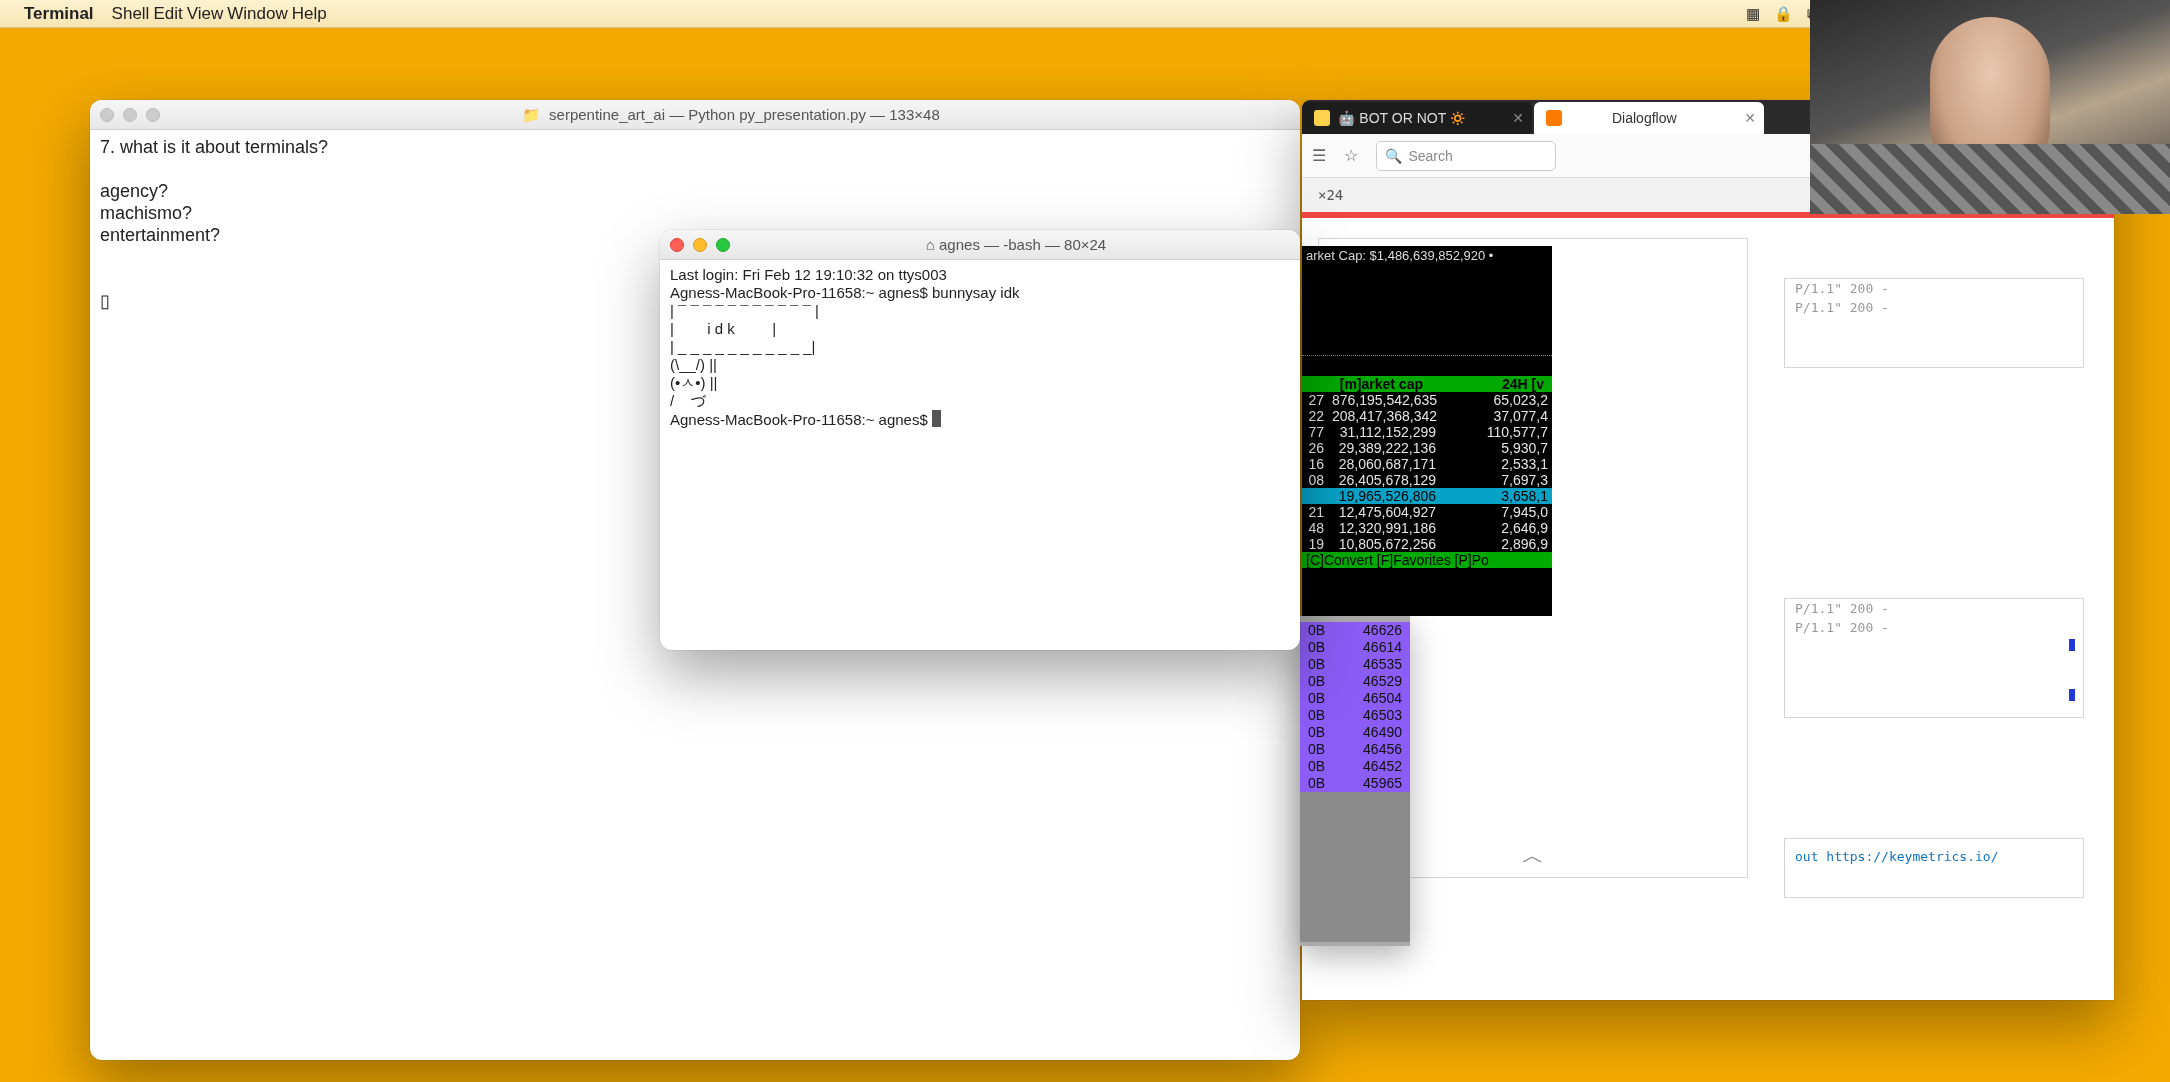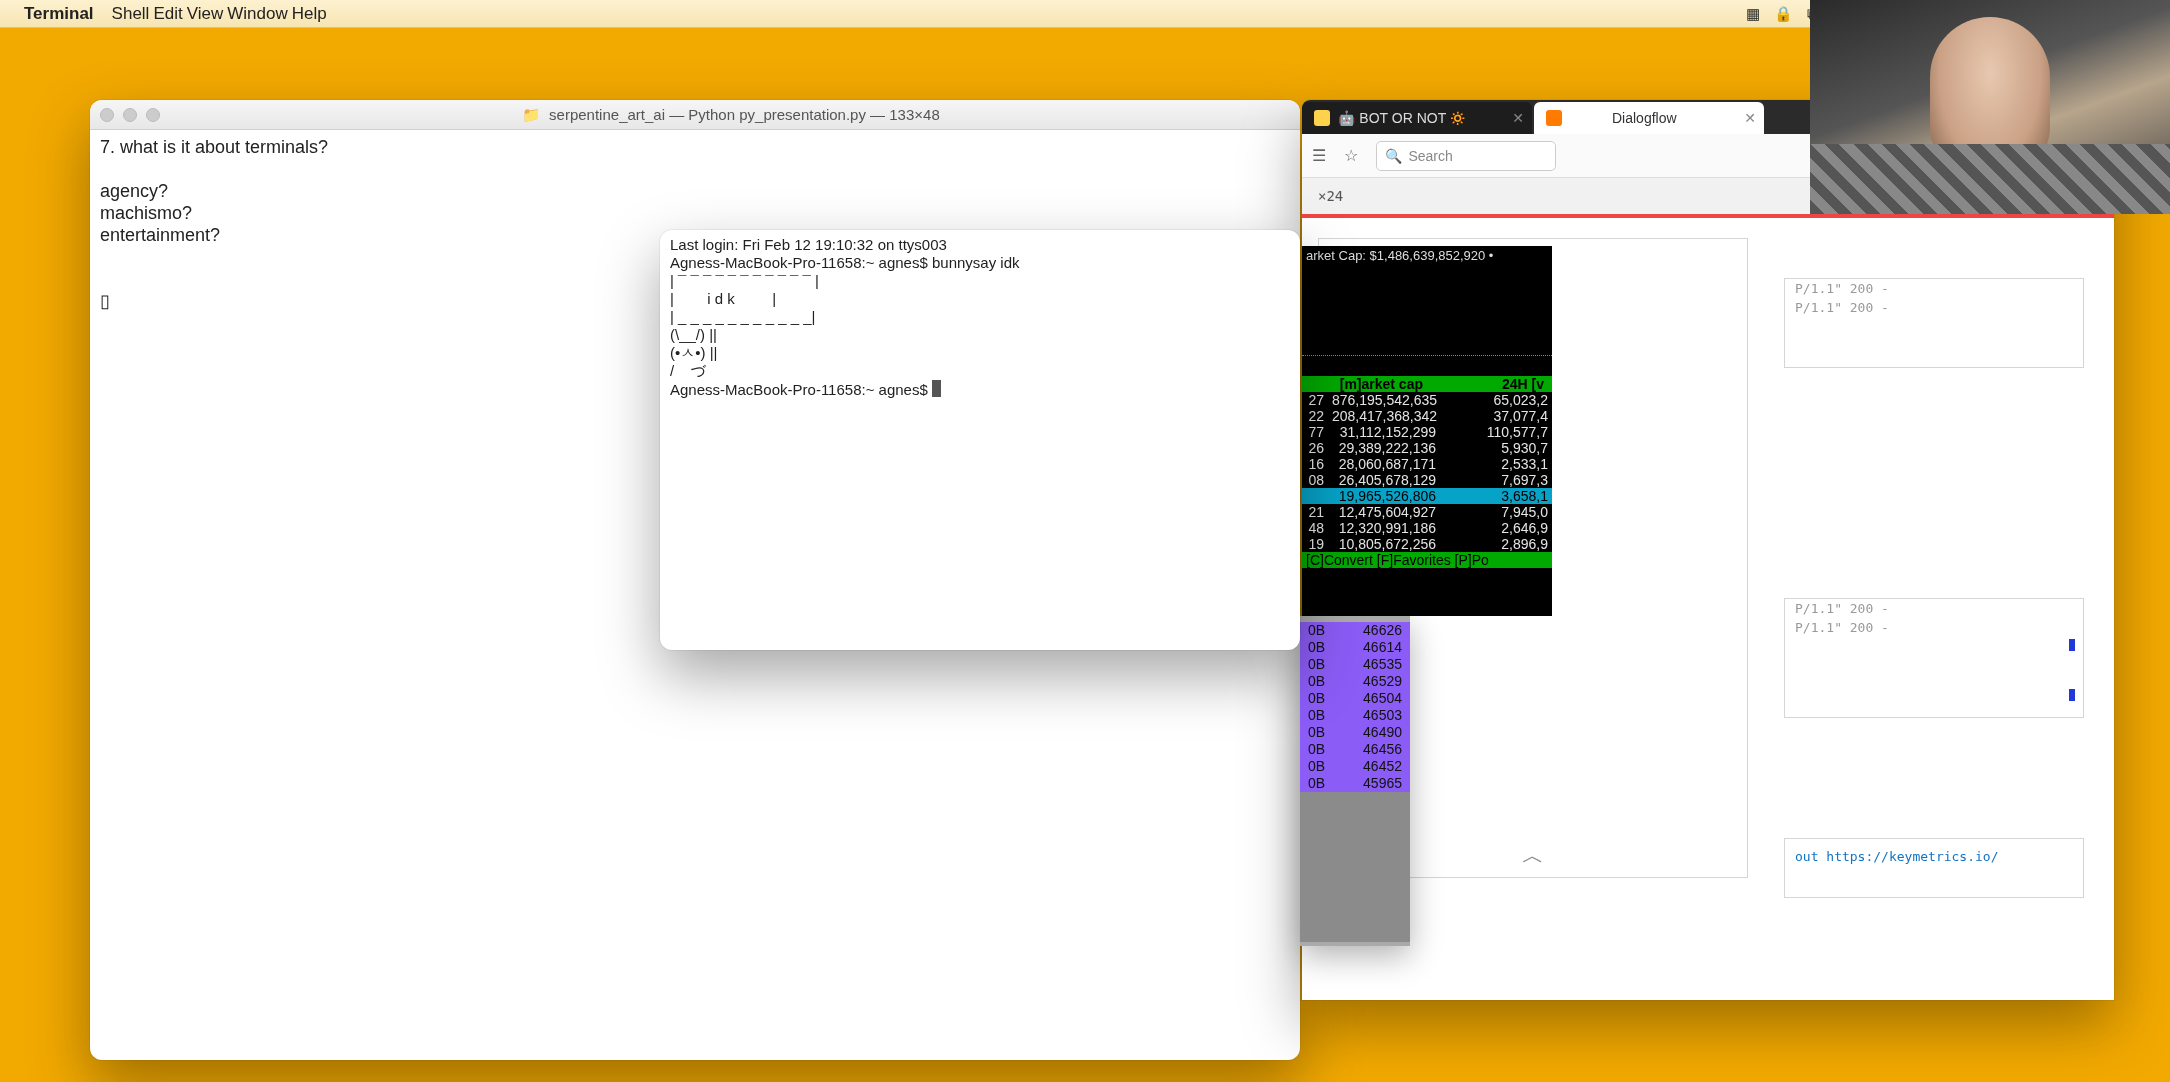"×24" .subbar { border-bottom: 4px solid #ef4444 -> 6px solid #ef4444 }
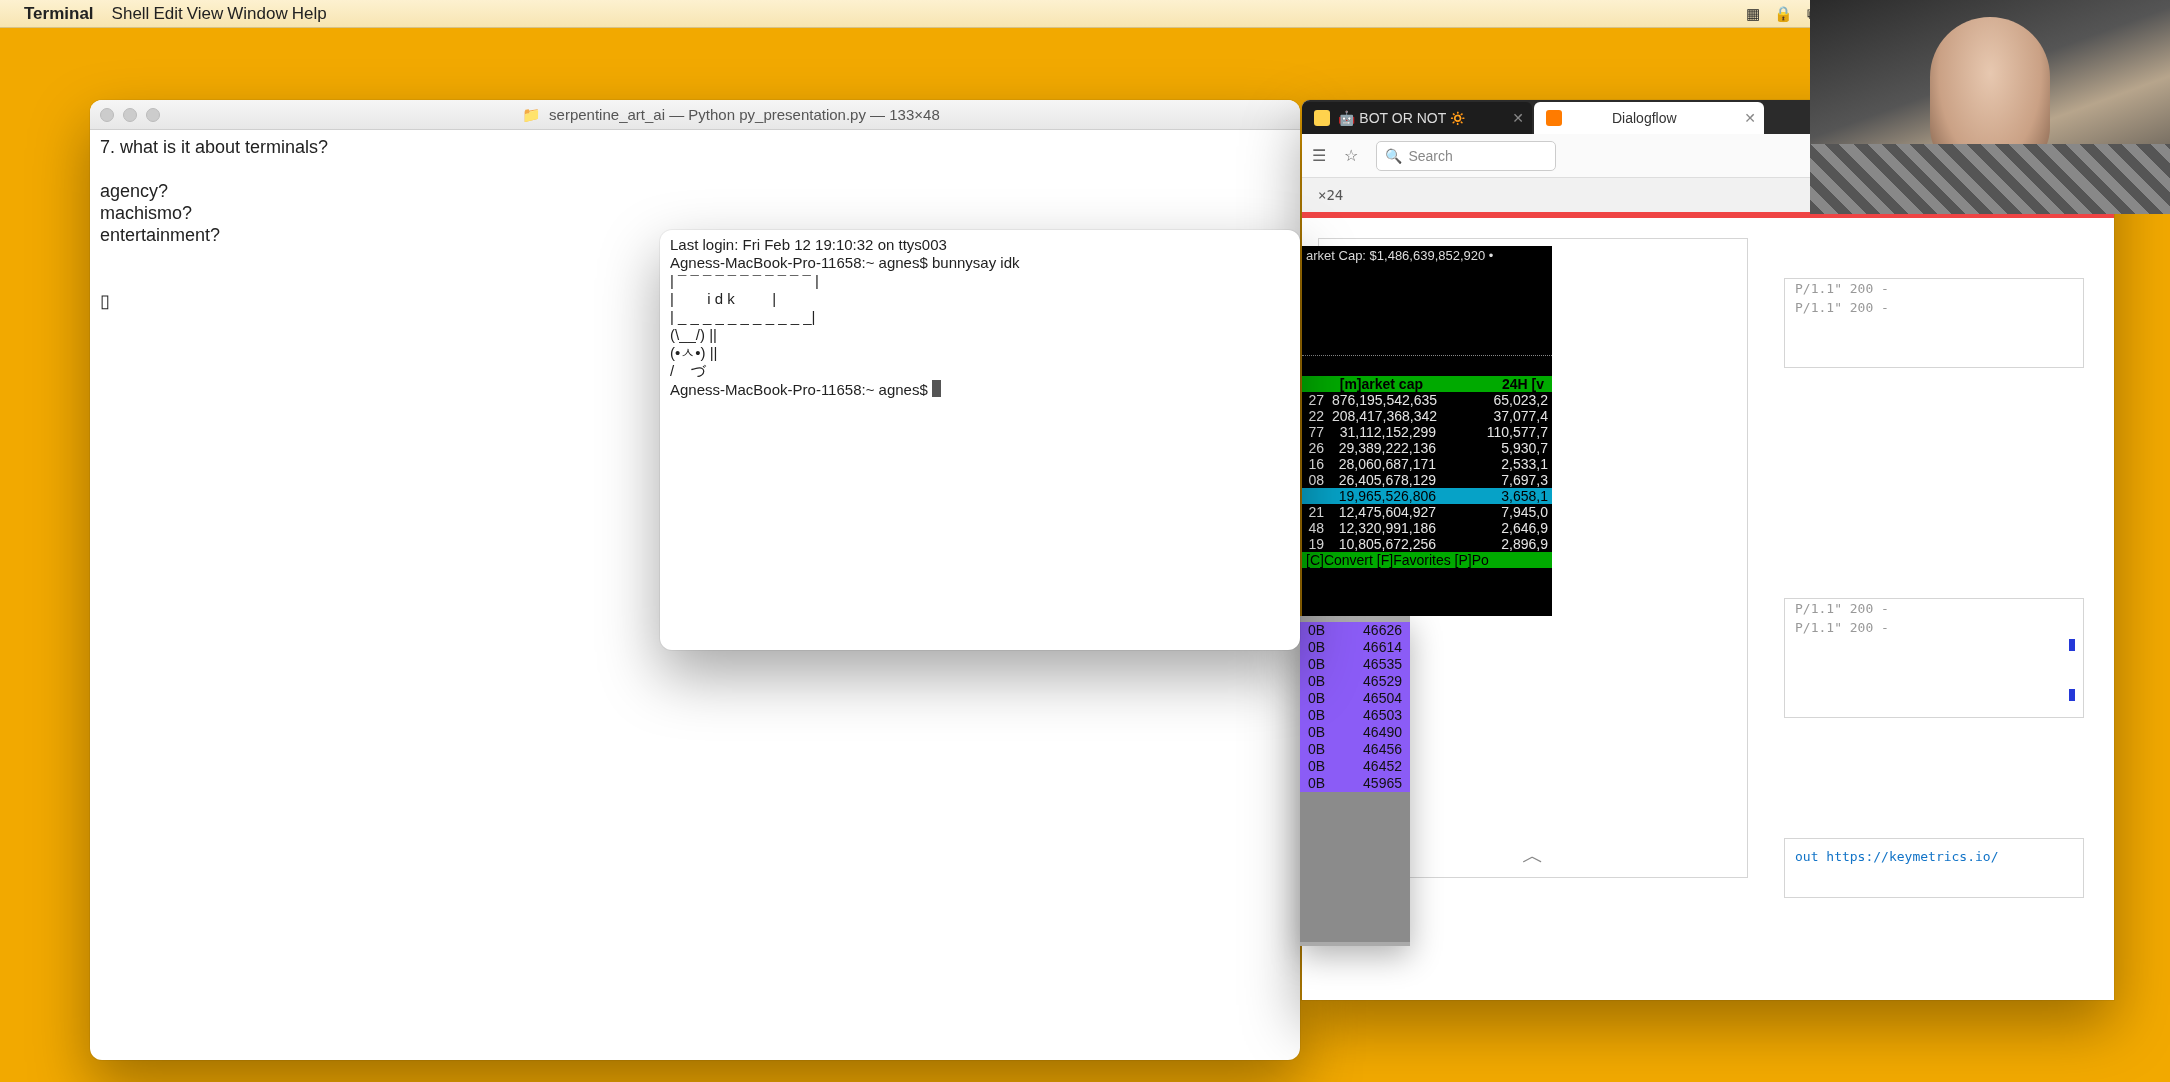"⌂ agnes — -bash —" div.titlebar { html: none -> <div> <div> <div></div> <div></div> <div></div> </div> <div> <span>⌂</span> <span>agnes — -bash — 80×24</span> </div> </div> }
